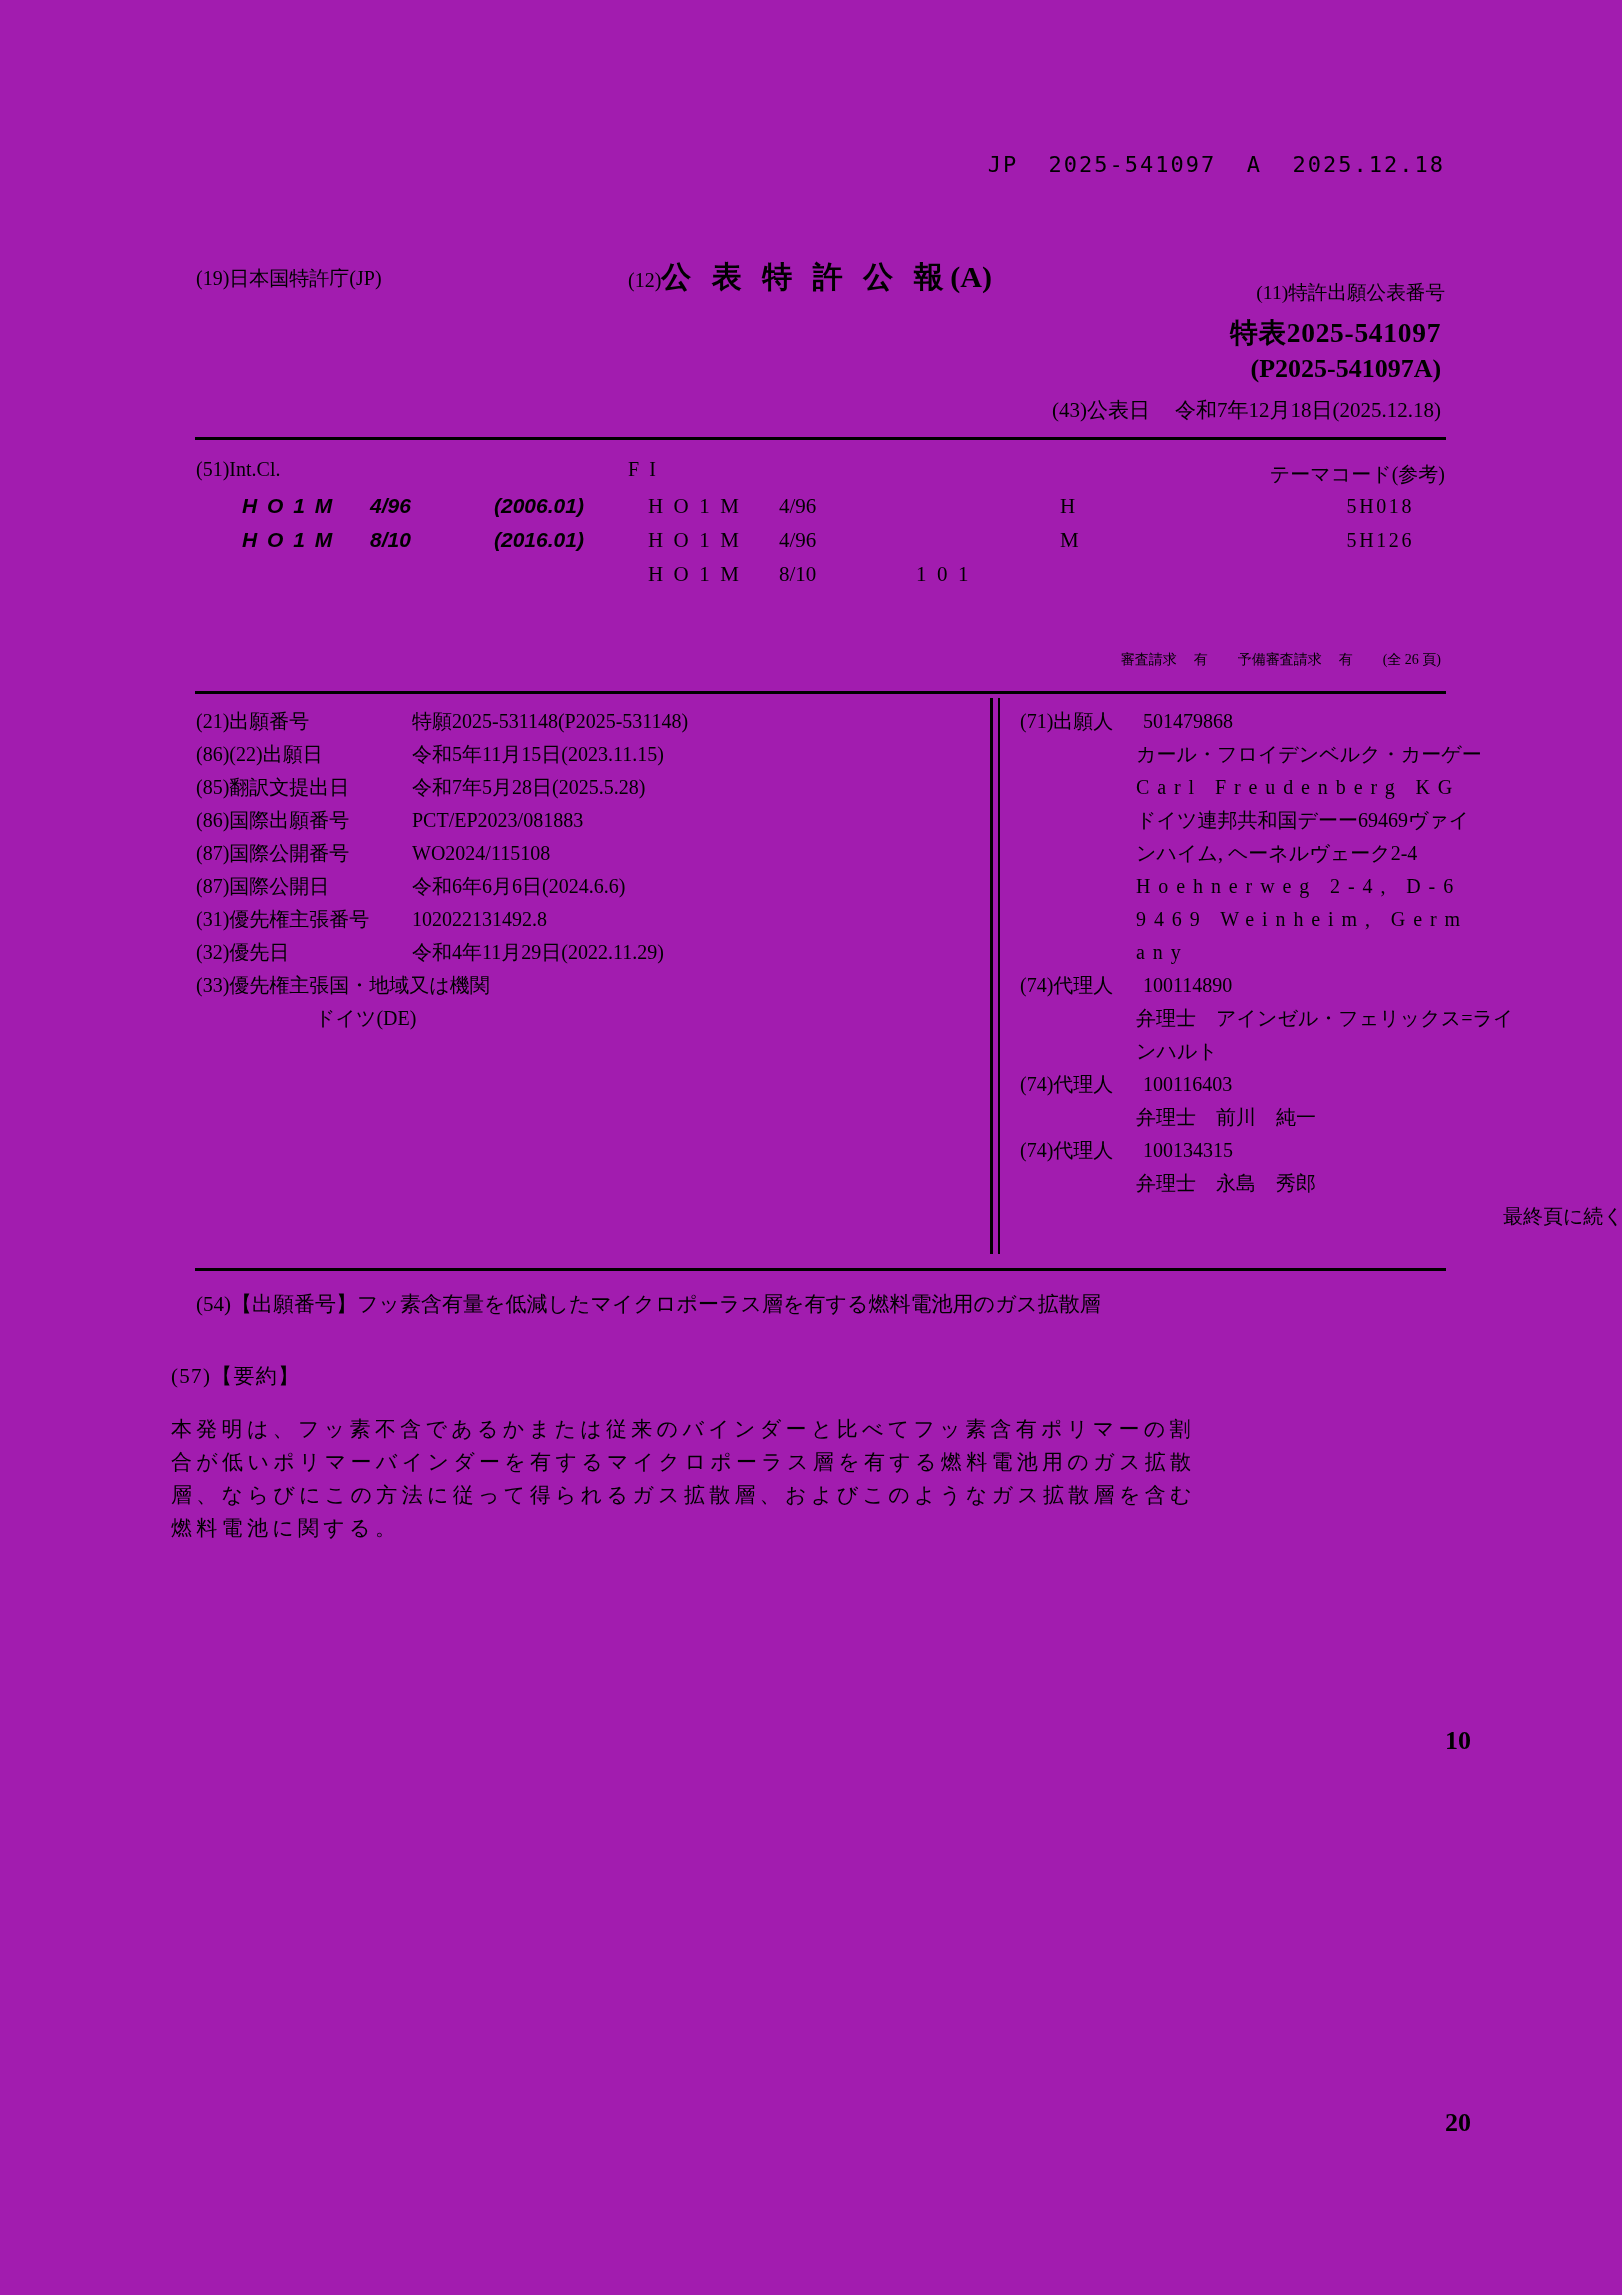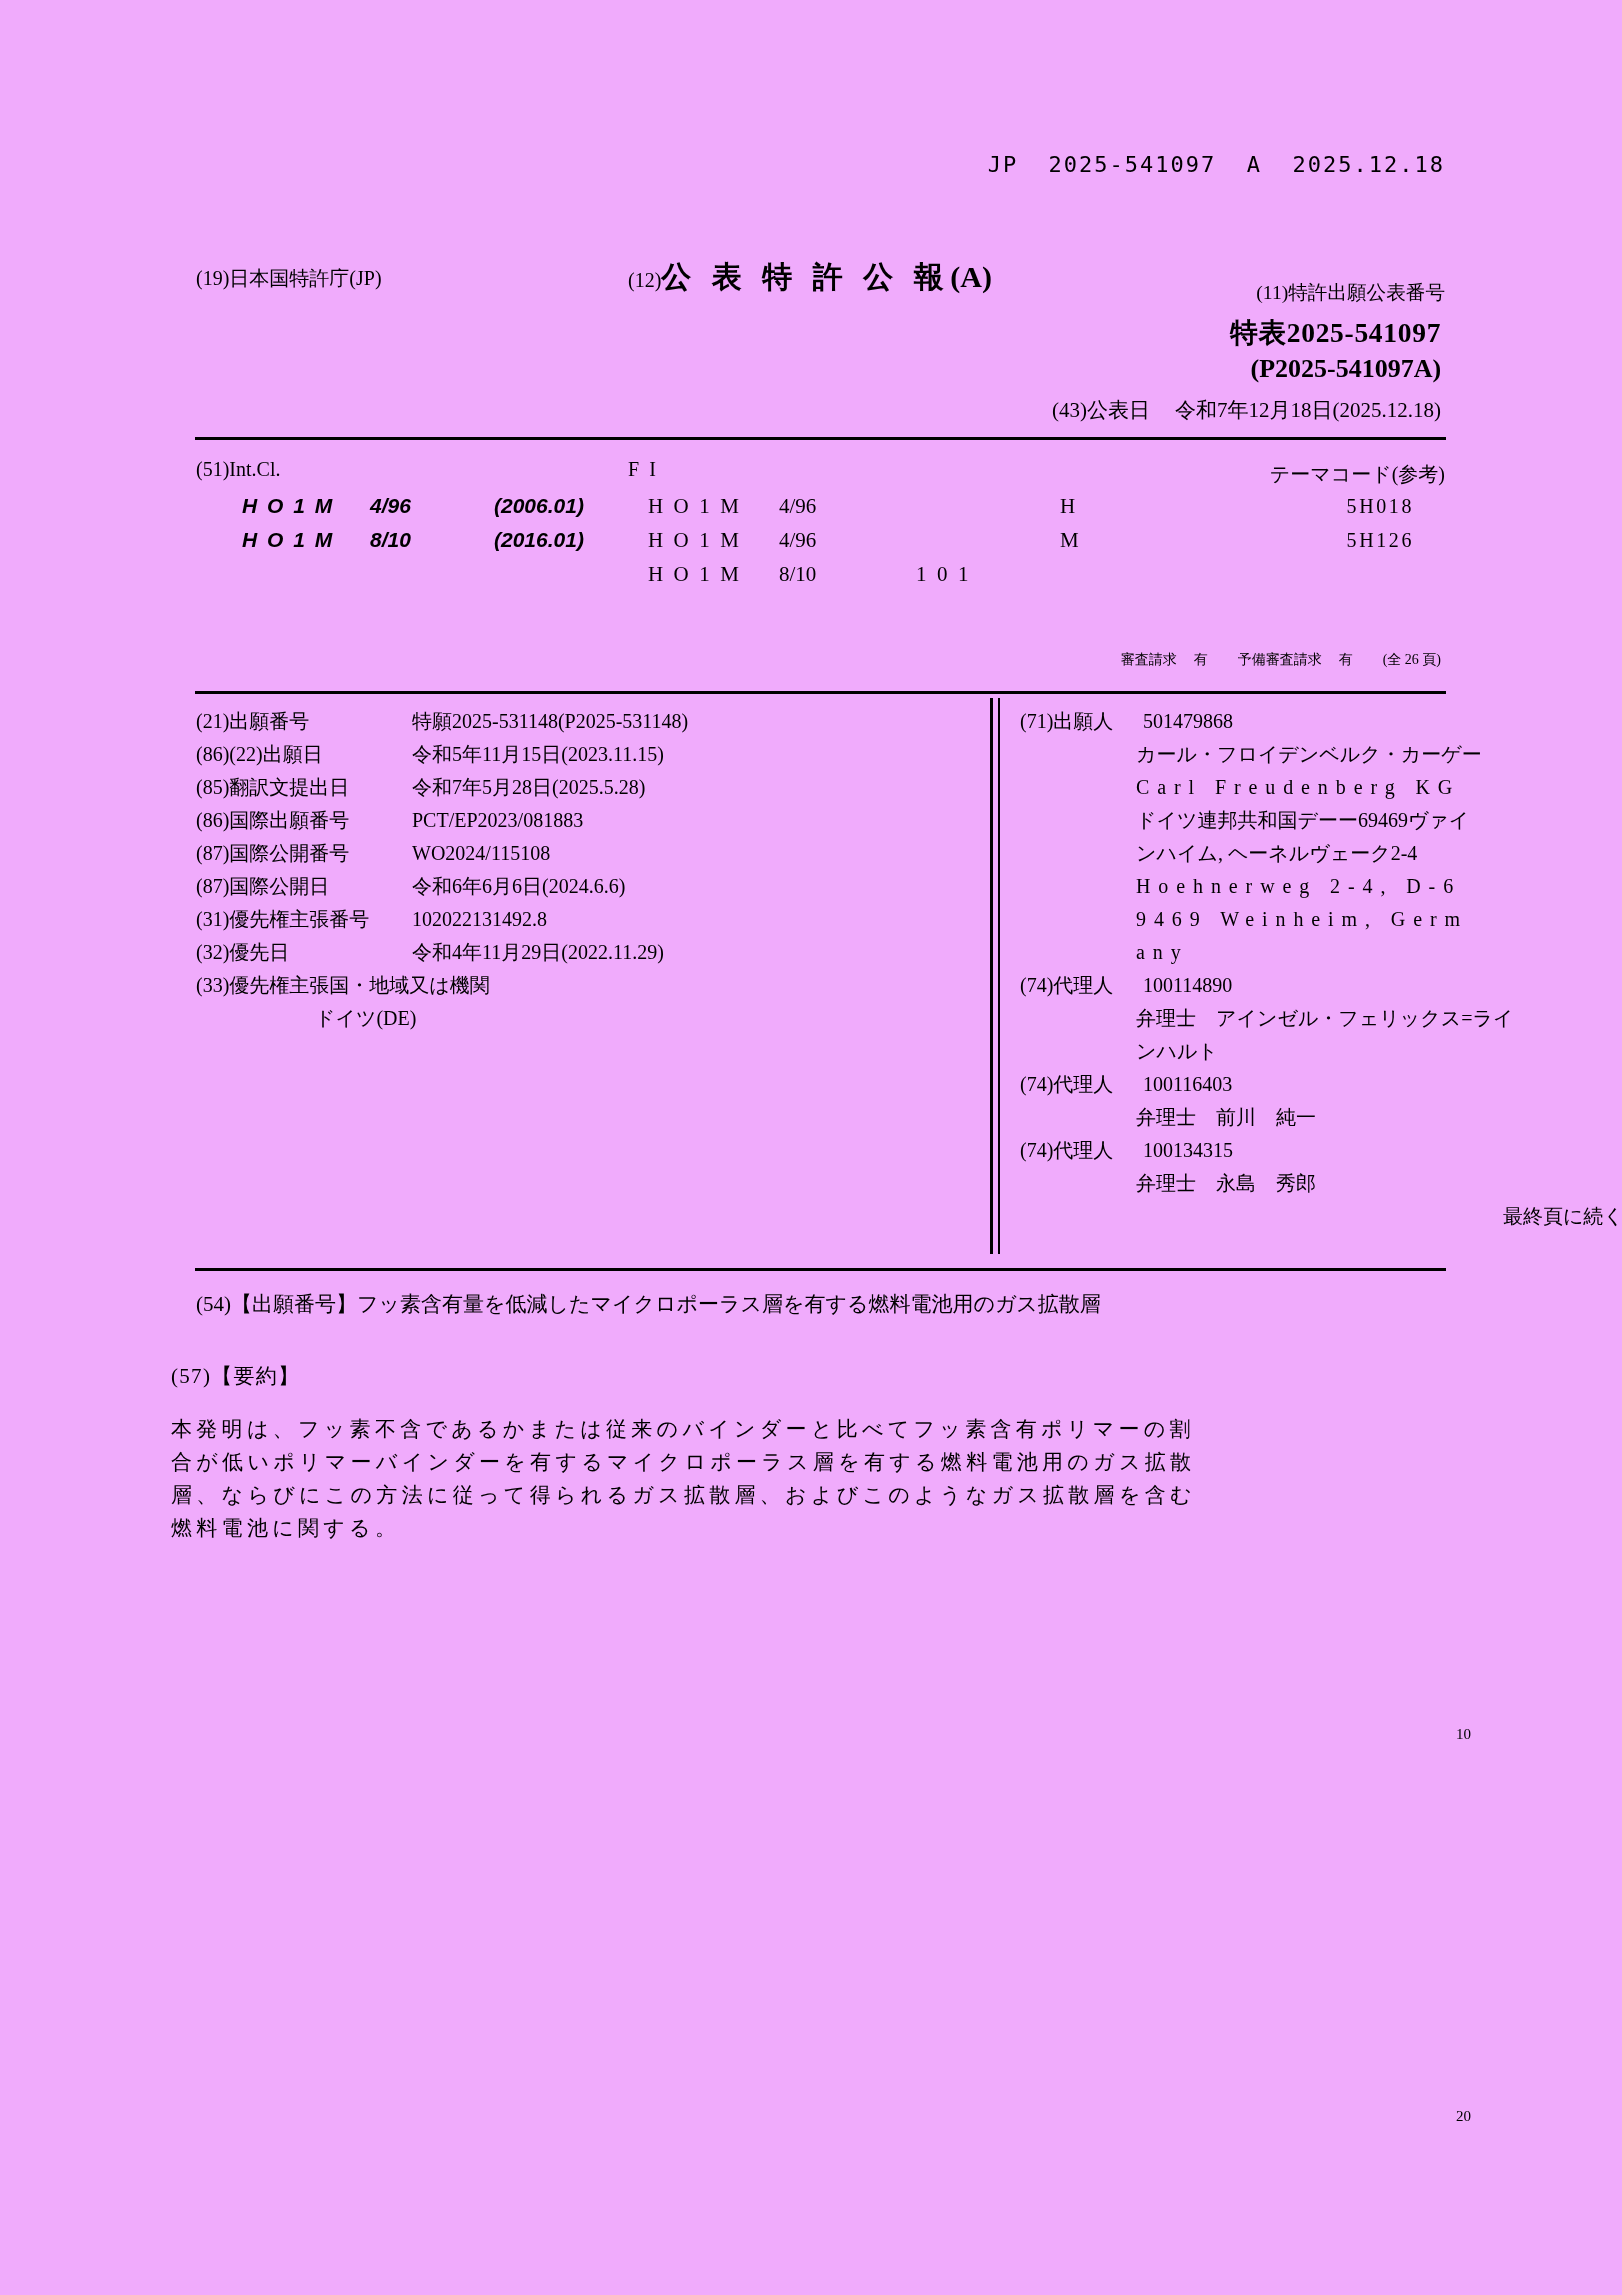"JP 2025-541097 A 2025.12.18" .page { background: #f0abfc -> #a21caf }
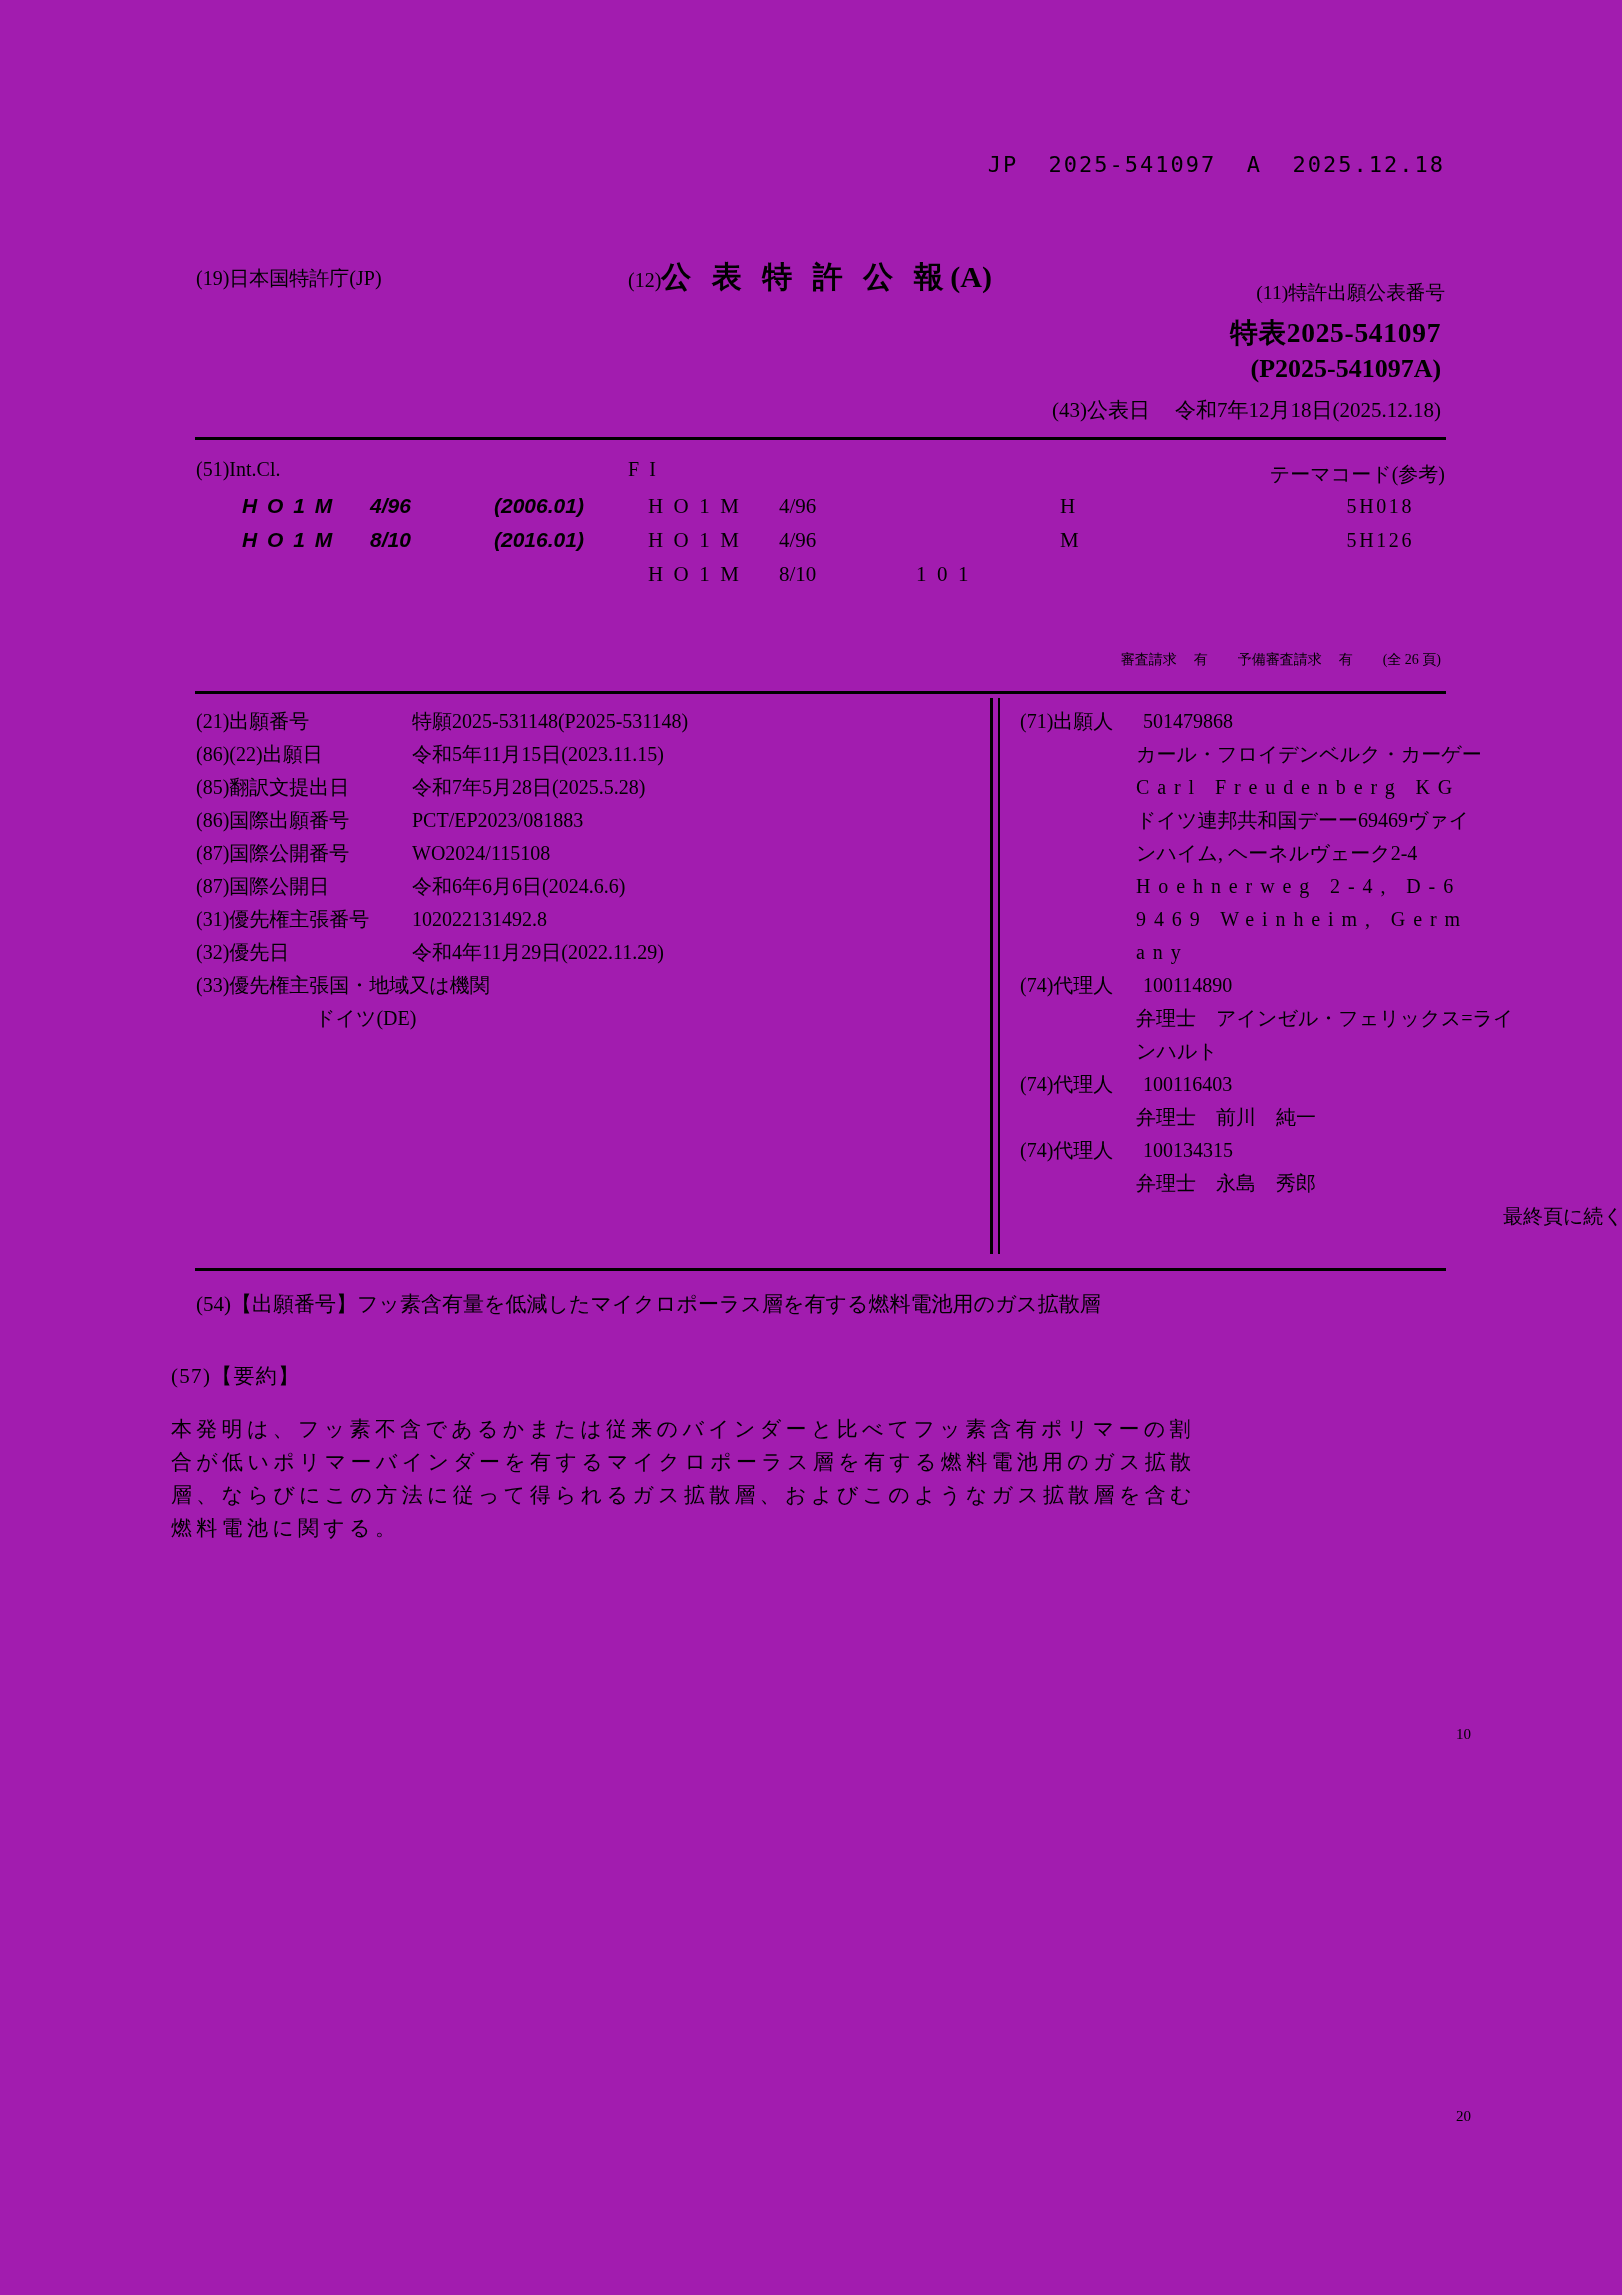"10" .linemark { font-size: 15px -> 26px; font-weight: none -> bold }
